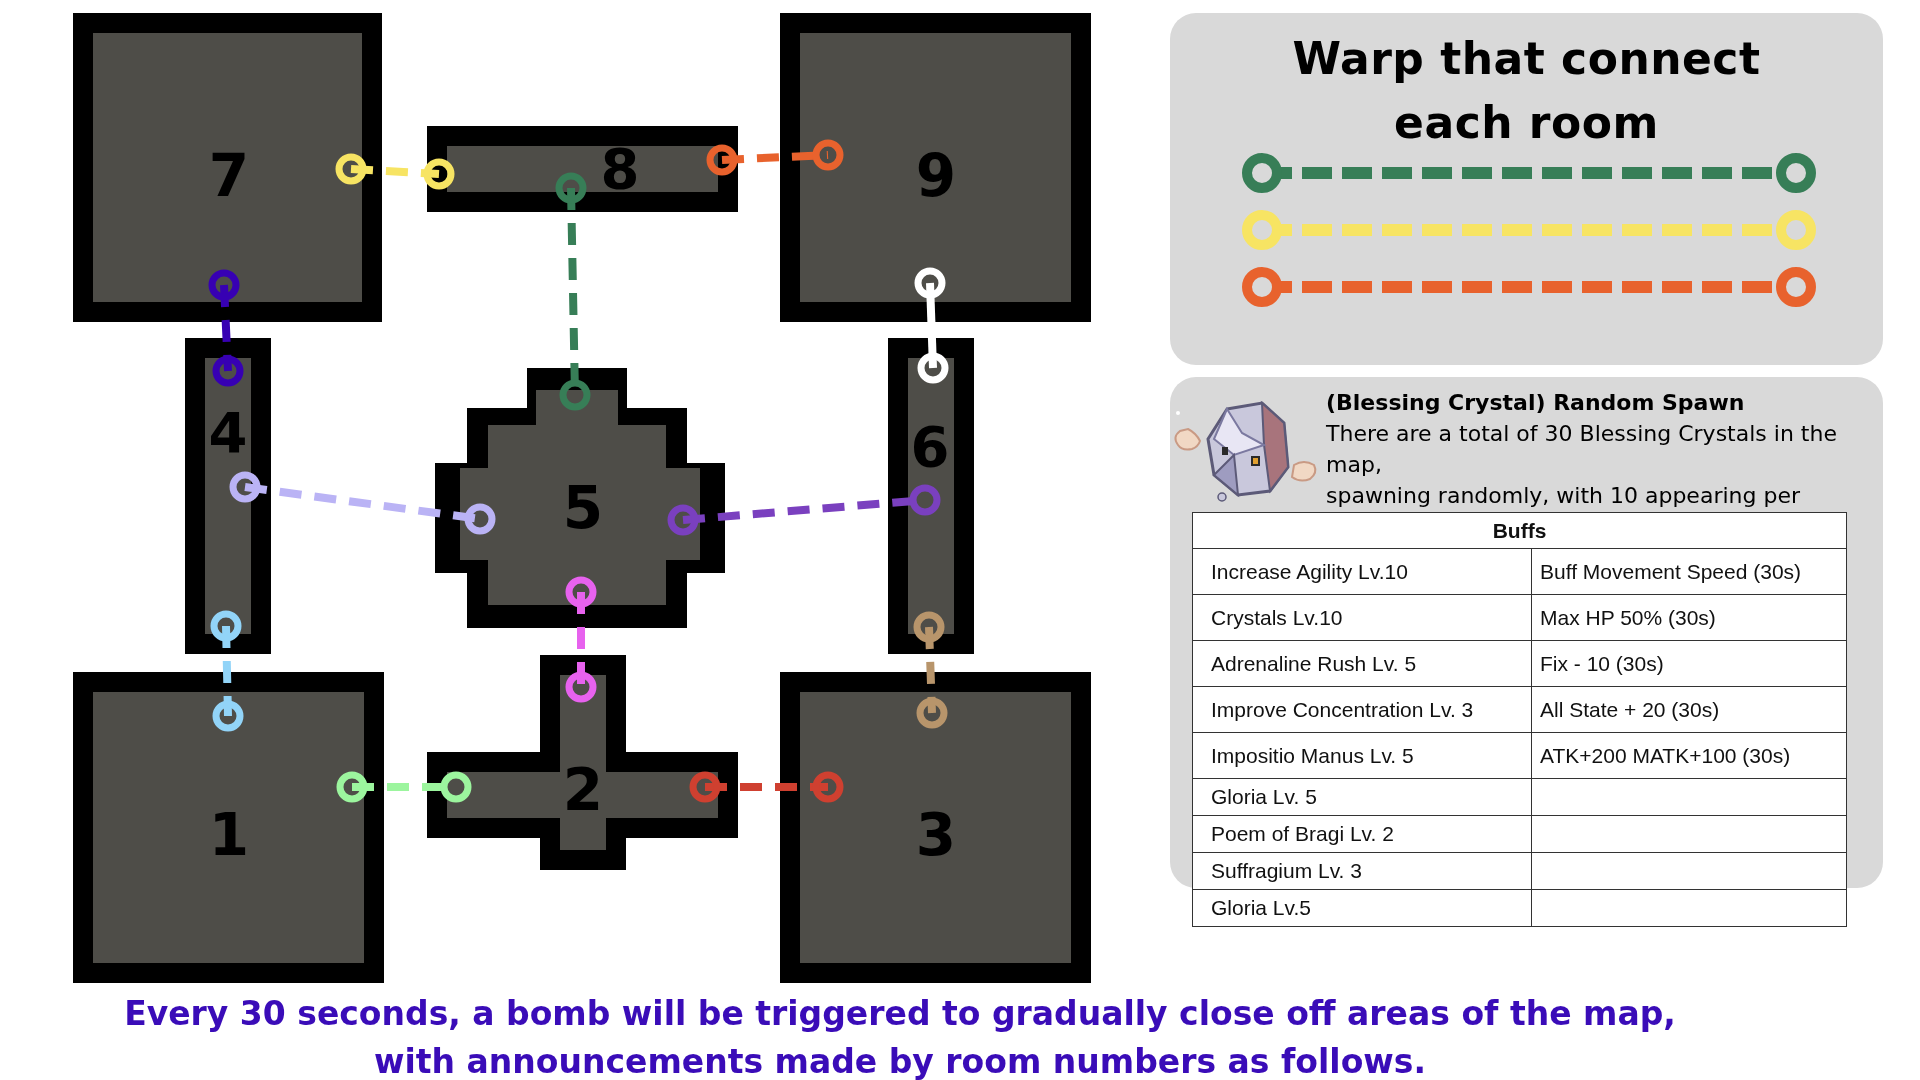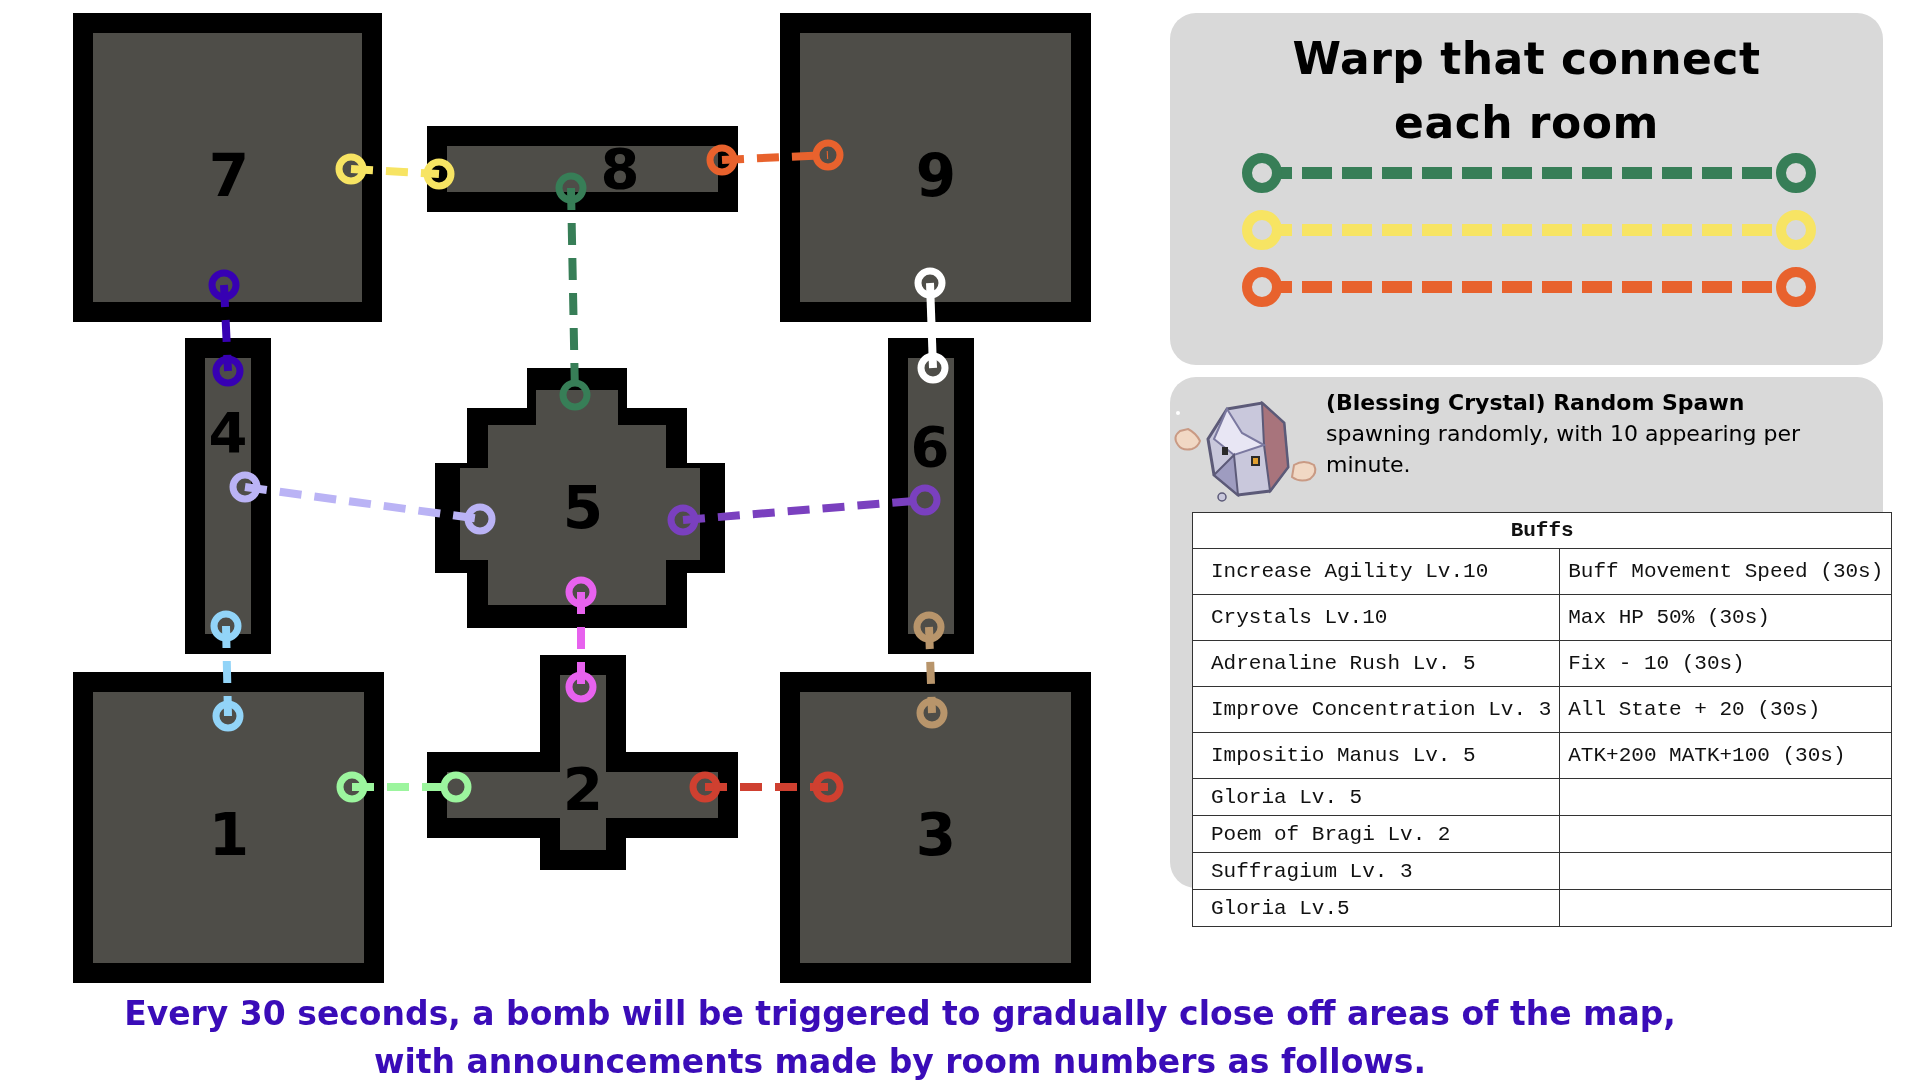"There are a total of" div { html: none -> <div>There are a total of 30 Blessing Crystals in the map,</div> }
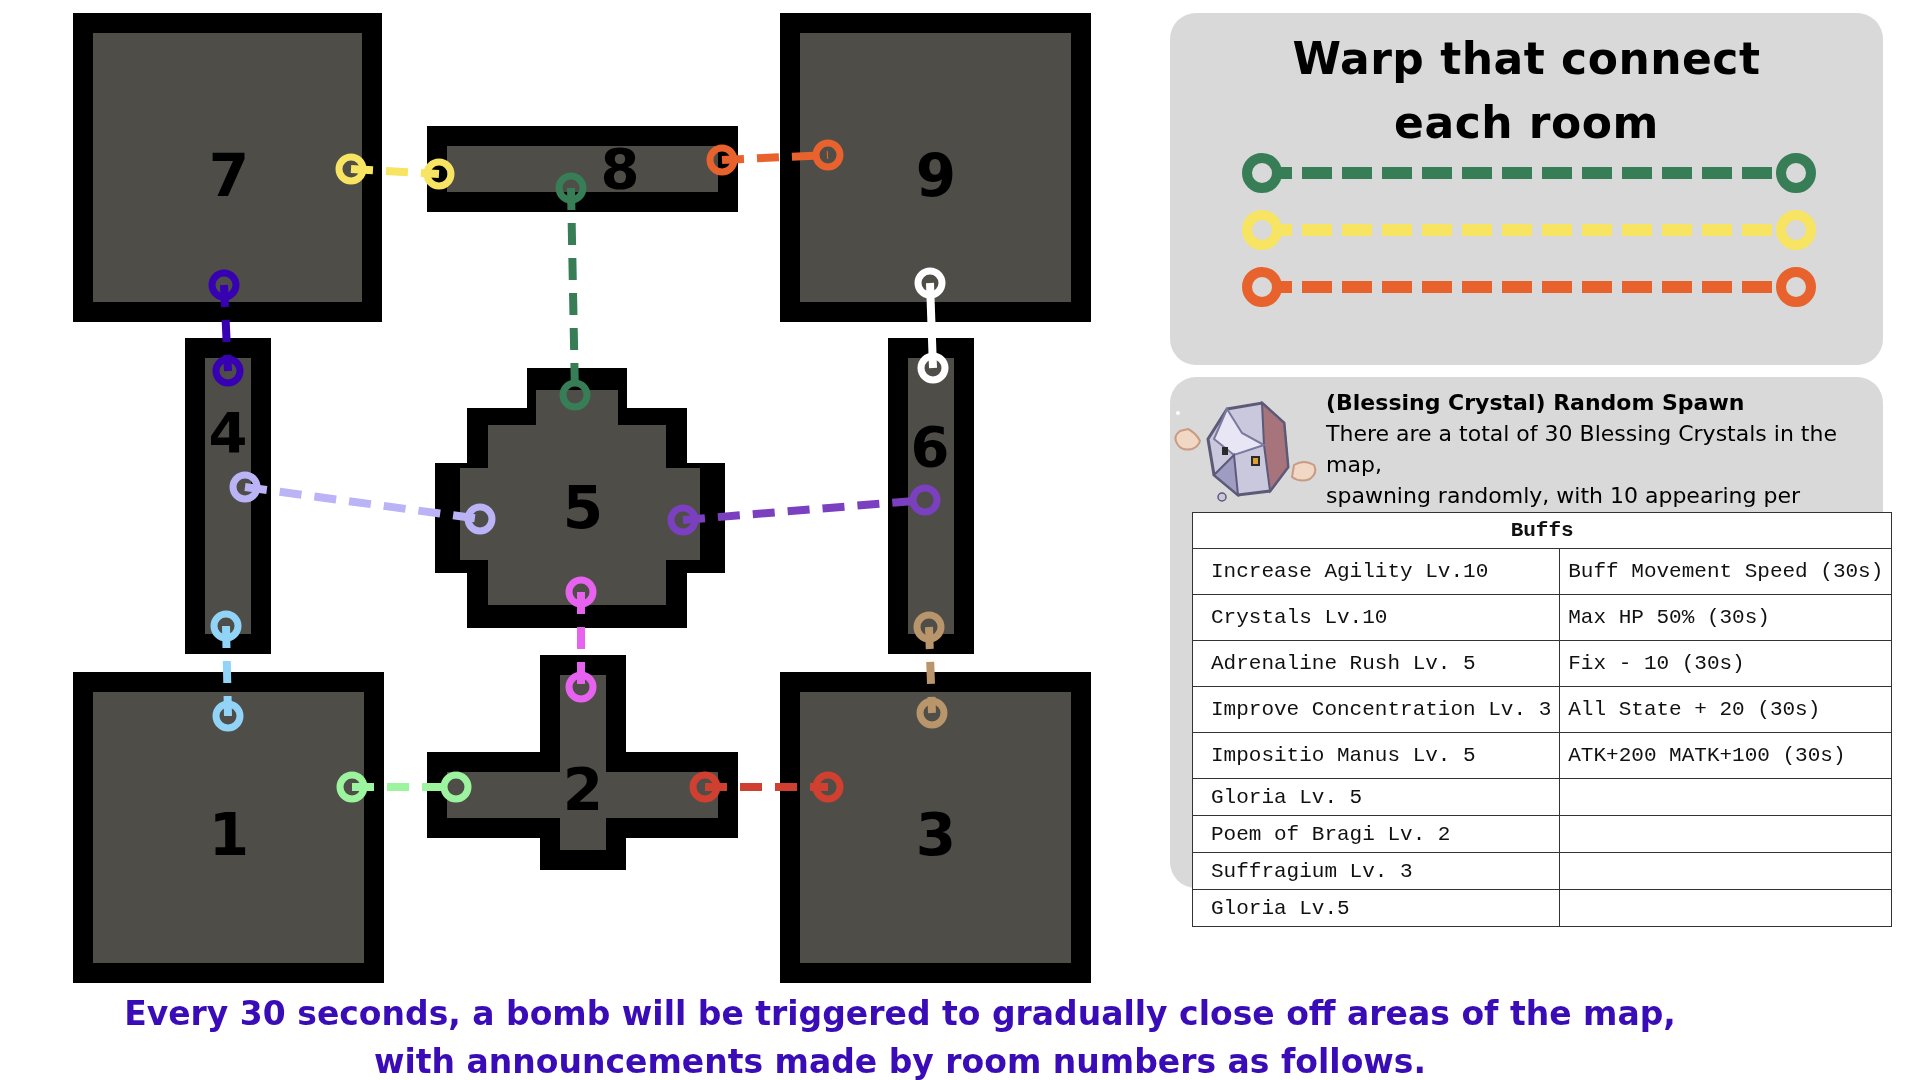"Buffs" #buff-table { font-family: Liberation Mono, monospace -> Liberation Sans, sans-serif }
